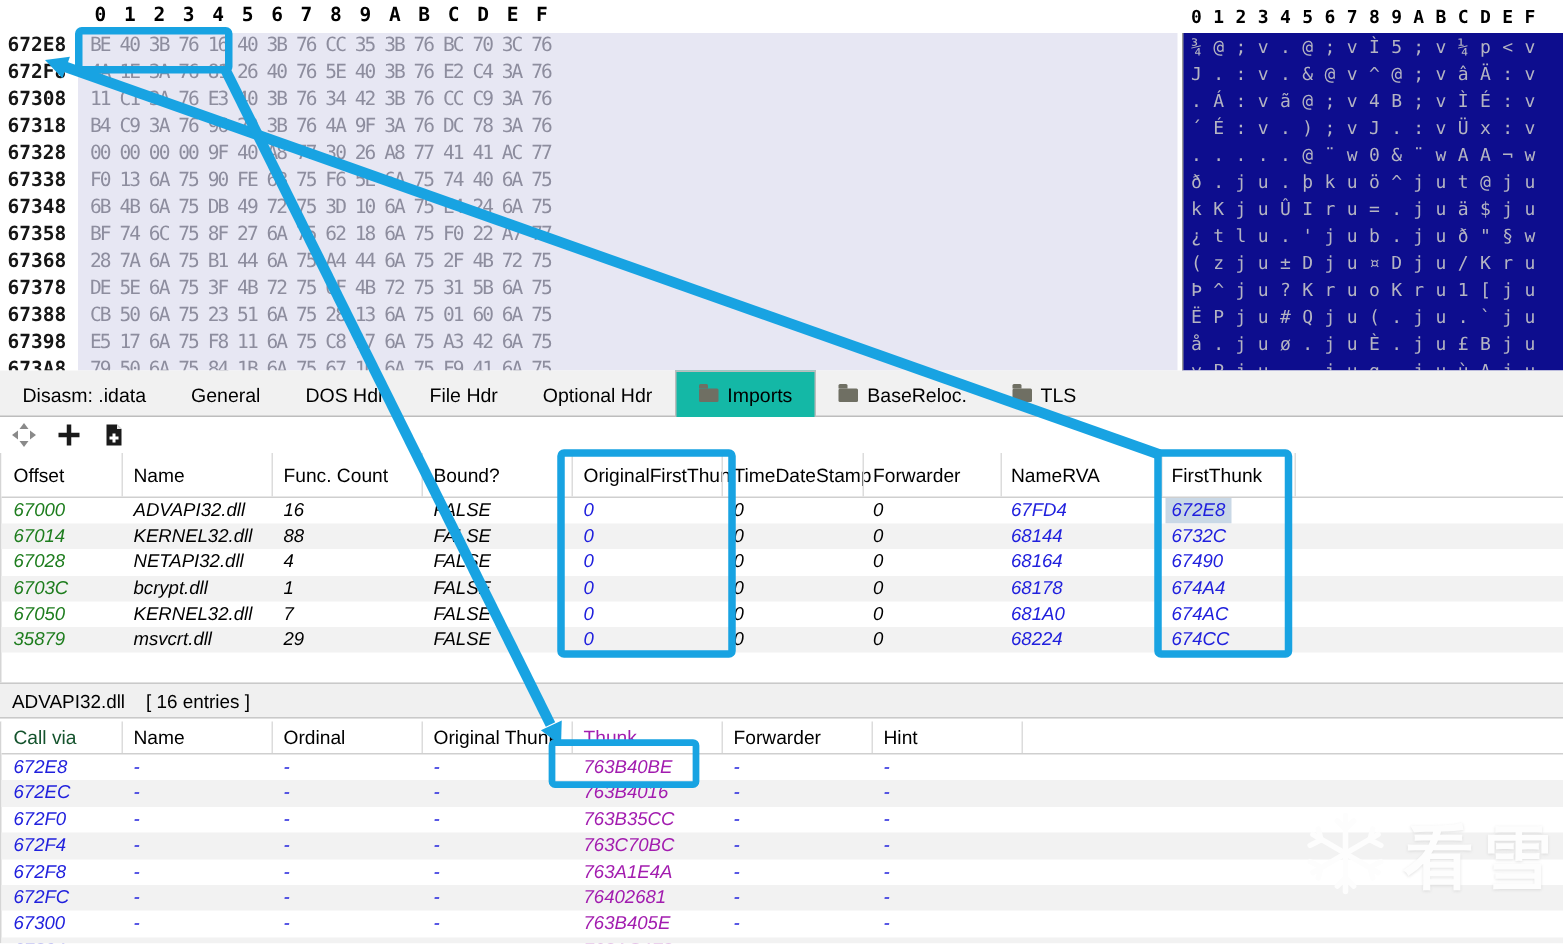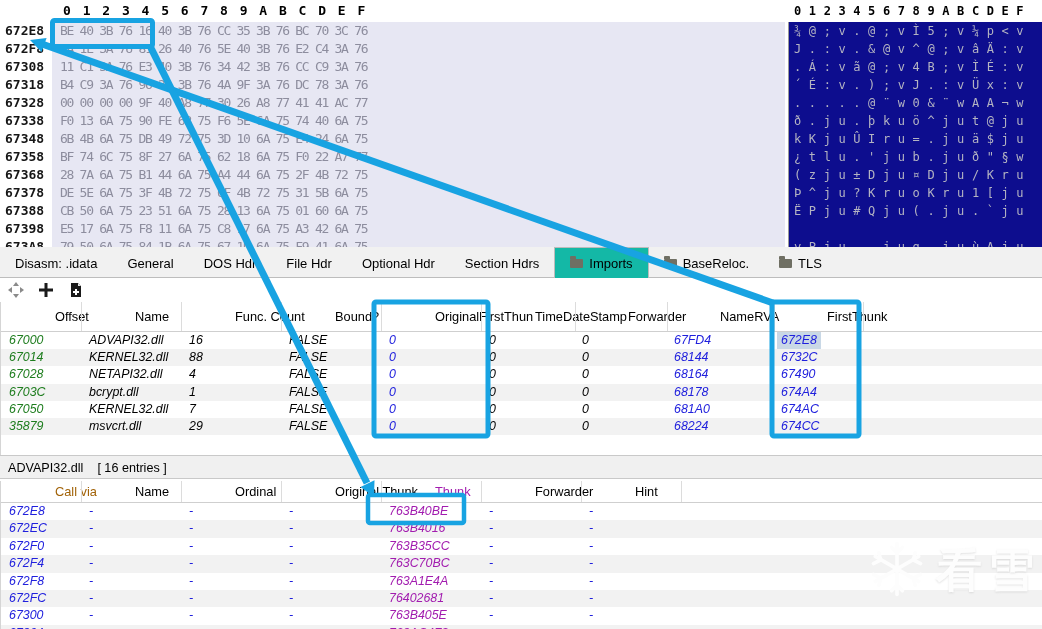"å.juø.juÈ.ju£Bju" span.hc { html: none -> <span>å.juø.juÈ.ju£Bju</span> }
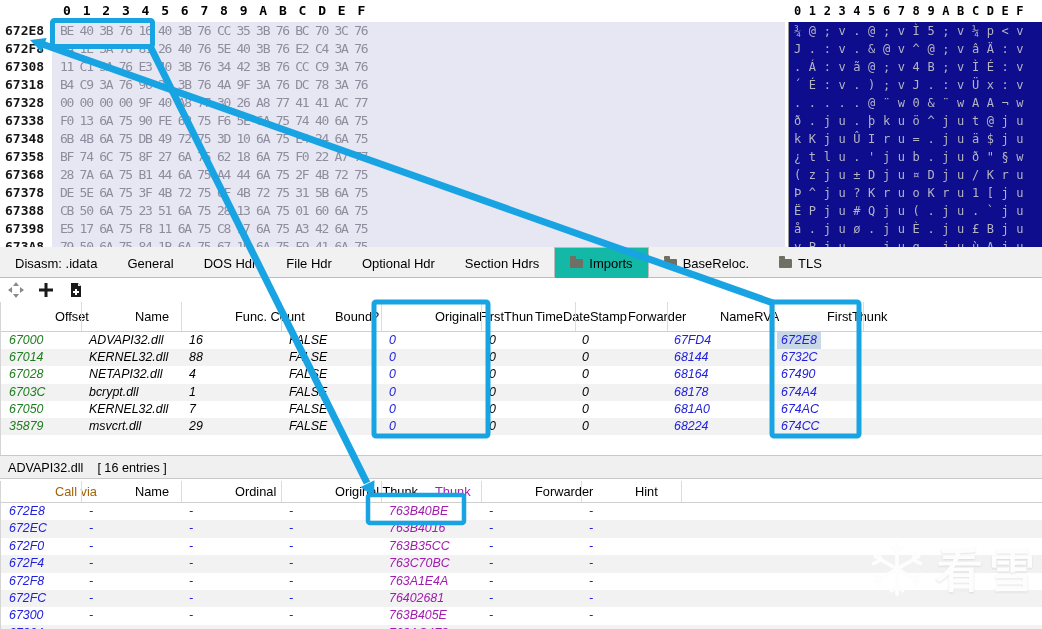"Section Hdrs" div.tab { html: <div> <span>Section Hdrs</span> </div> -> none }
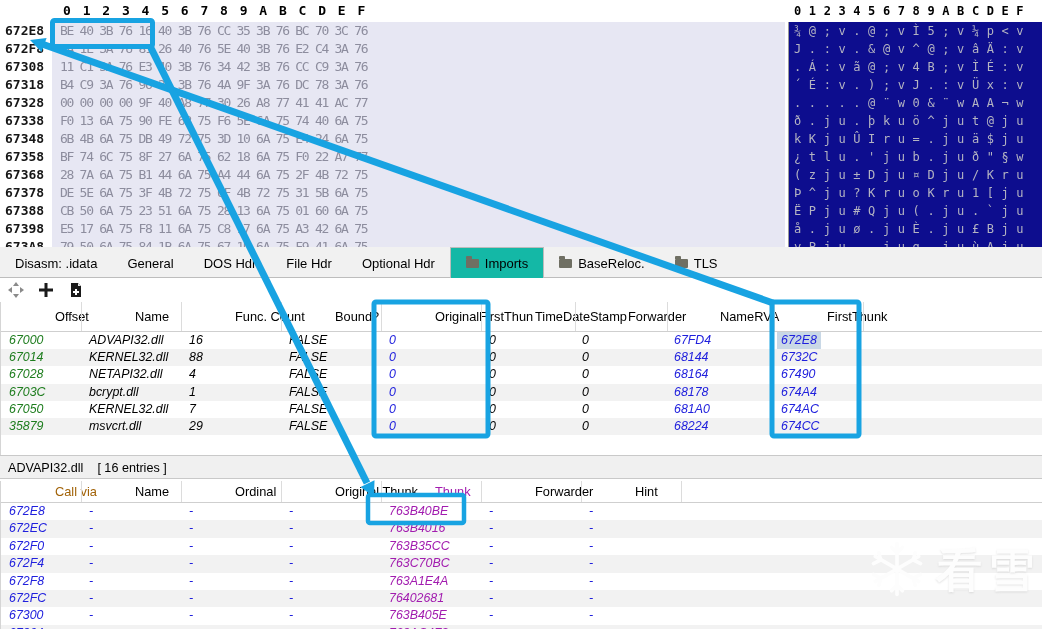"Offset" .t-head span { margin-left: 46px -> none }
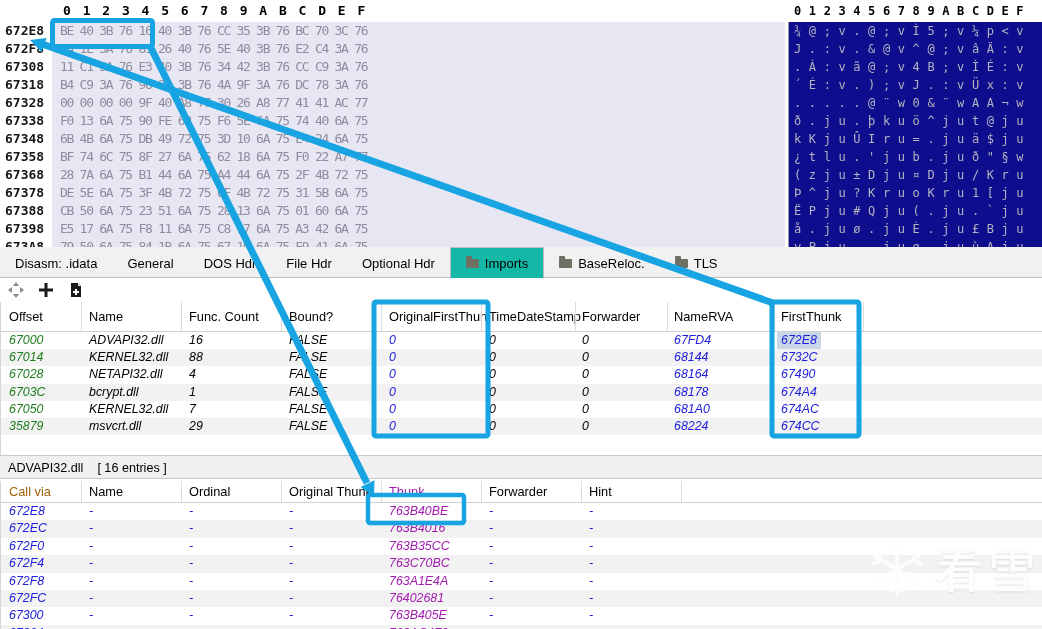"Call via" span.d0 { color: #a16207 -> #14532d }
